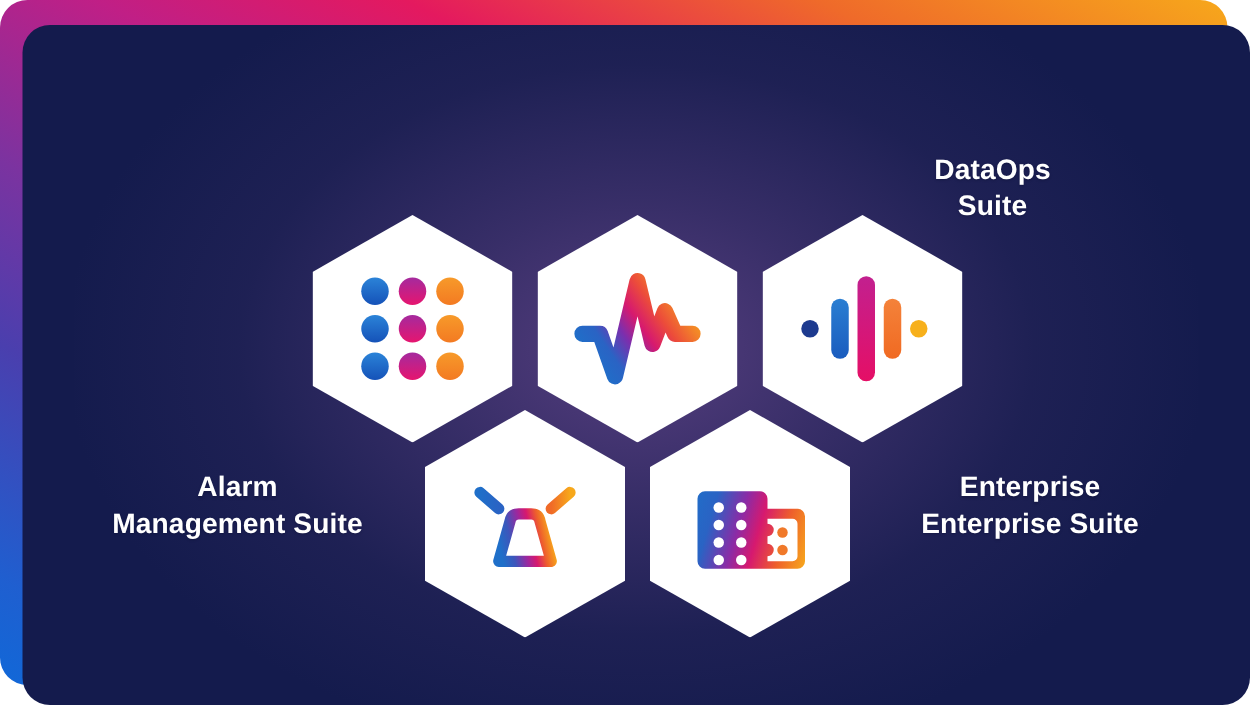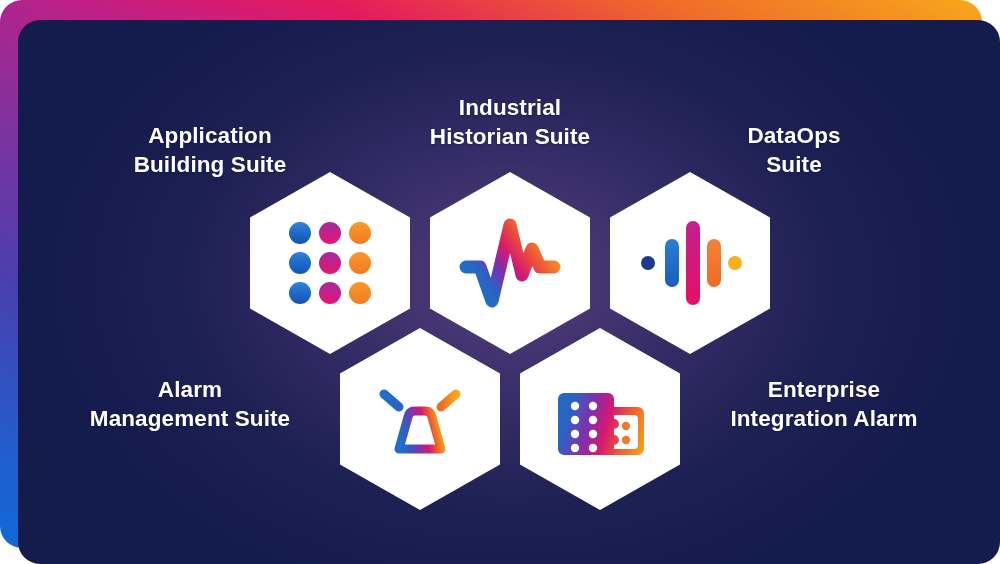"Industrial" div.label { html: <div>Industrial Historian Suite</div> -> none }
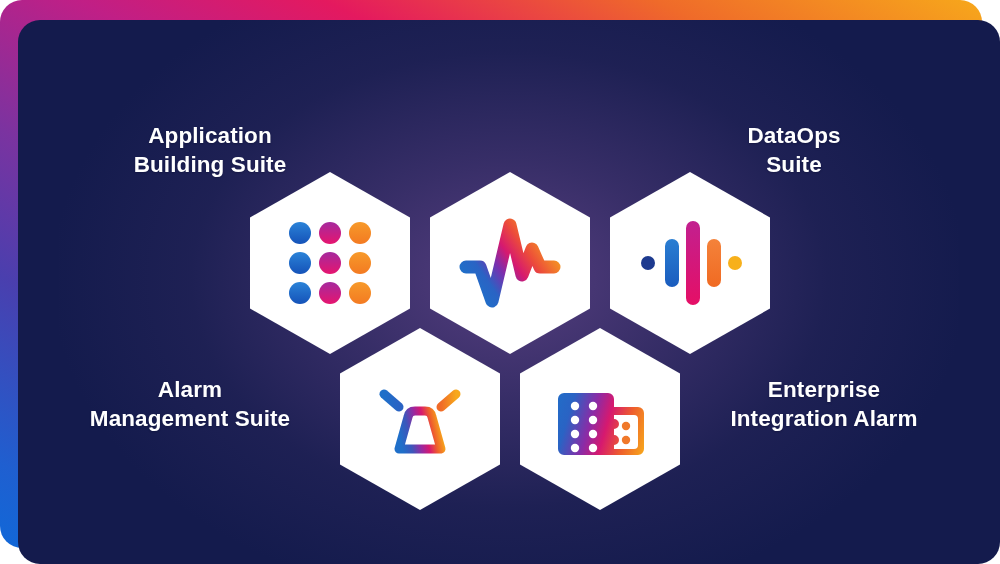"Application" div.label { html: <div>Application Building Suite</div> -> none }
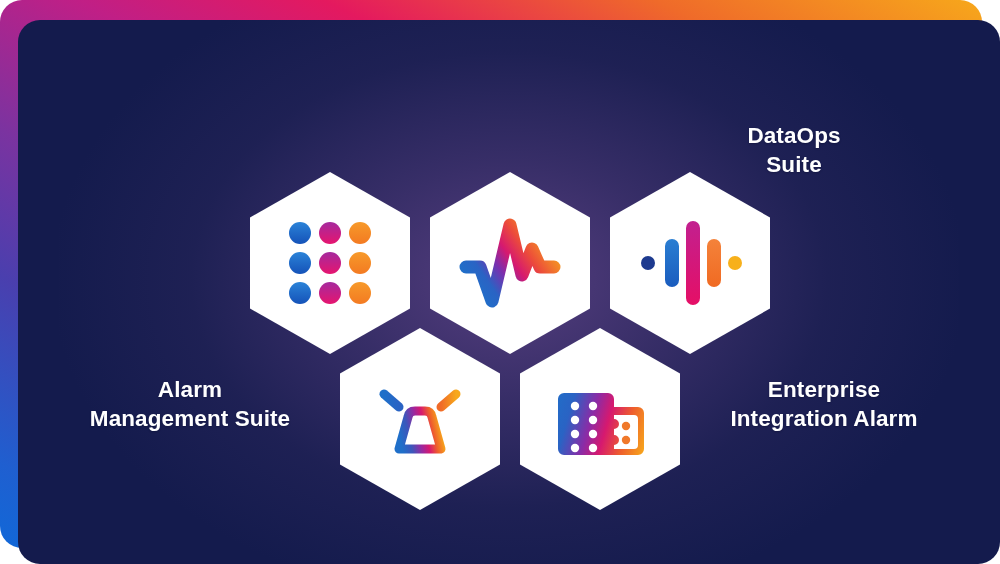"Enterprise" div.label { text: Integration Alarm -> Enterprise Suite }
